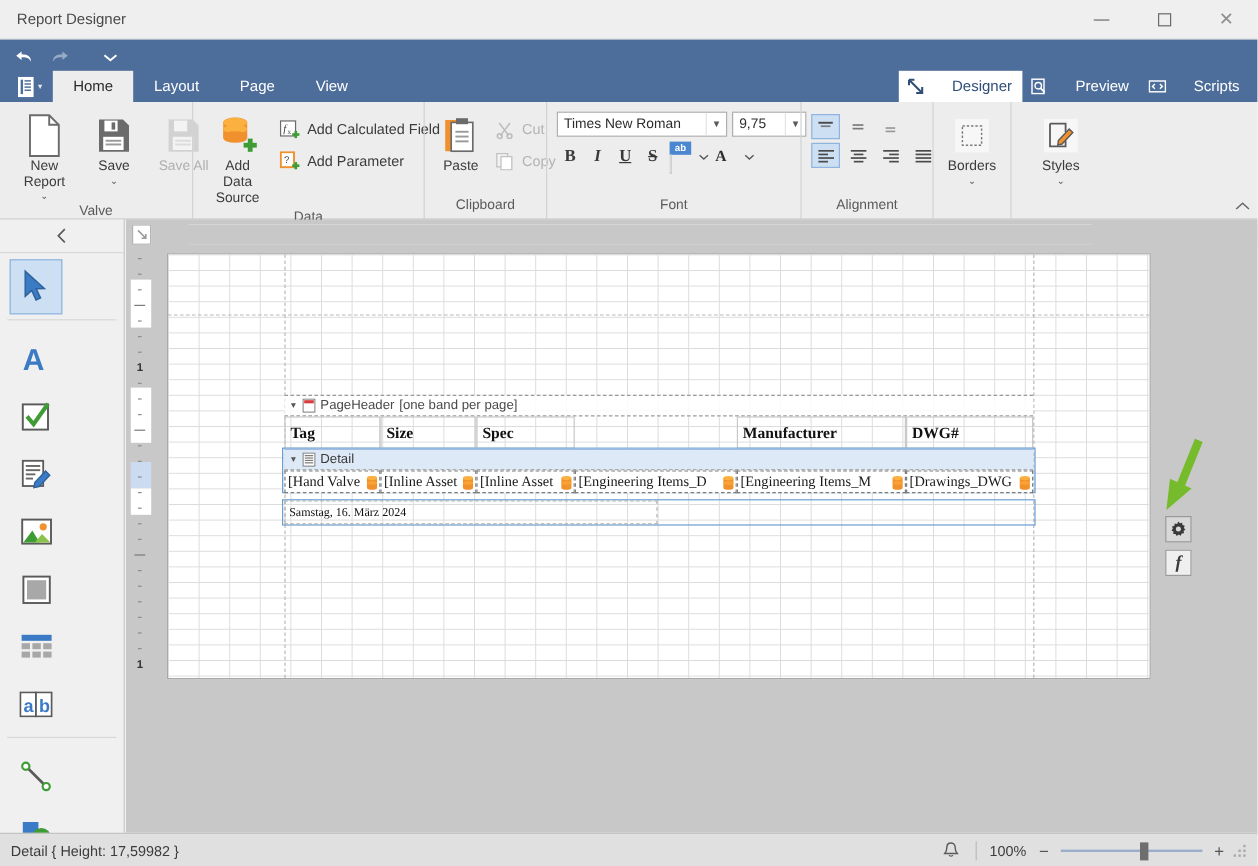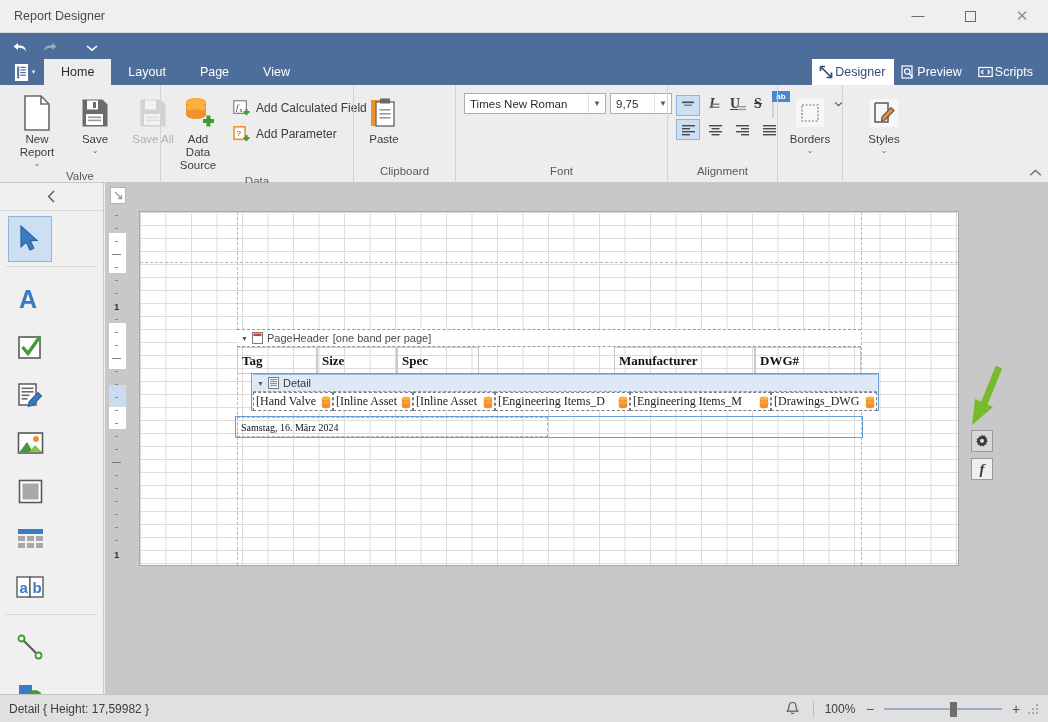"Designer" .vmode { gap: 2px -> 23px }
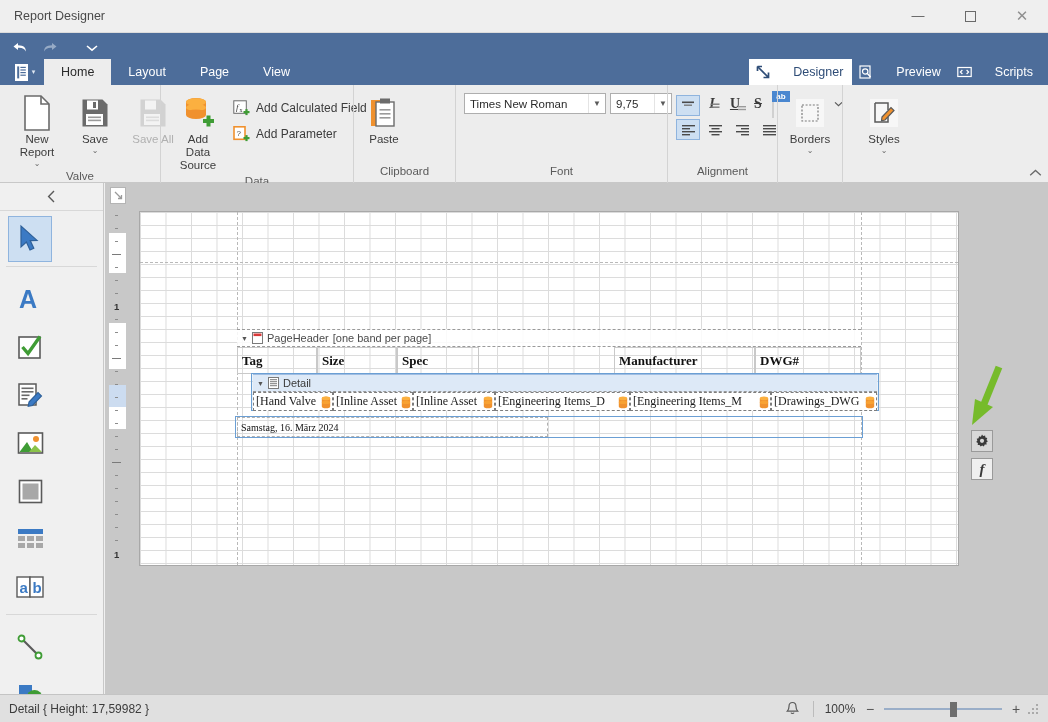"Cut" div.stack { html: none -> <div> <div> <span> <svg> <path></path> <circle></circle> <circle></circle> </svg> </span> <span>Cut</span> </div> <div> <span> <svg> <rect></rect> <rect></rect> </svg> </span> <span>Copy</span> </div> </div> }
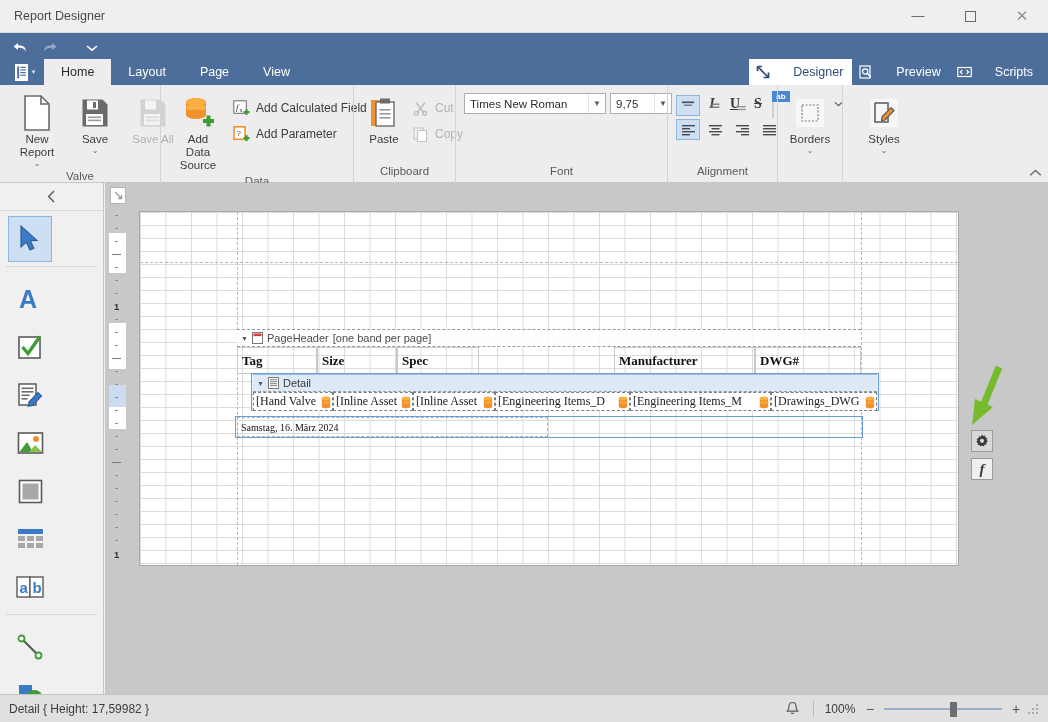"Times New Roman" .font-rows { flex-direction: row -> column }
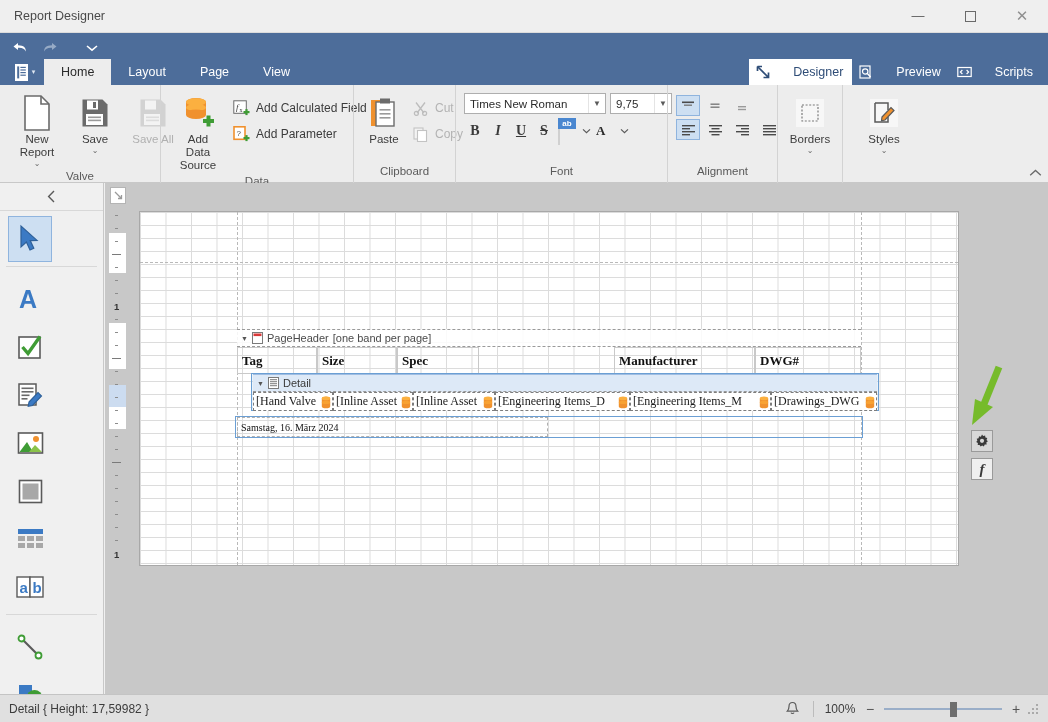"Detail" .detail-band { margin-left: 16px -> none }
